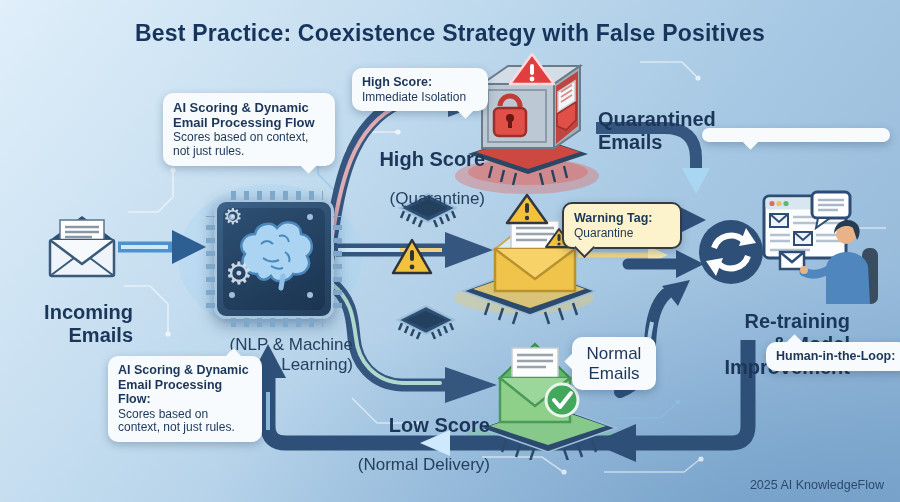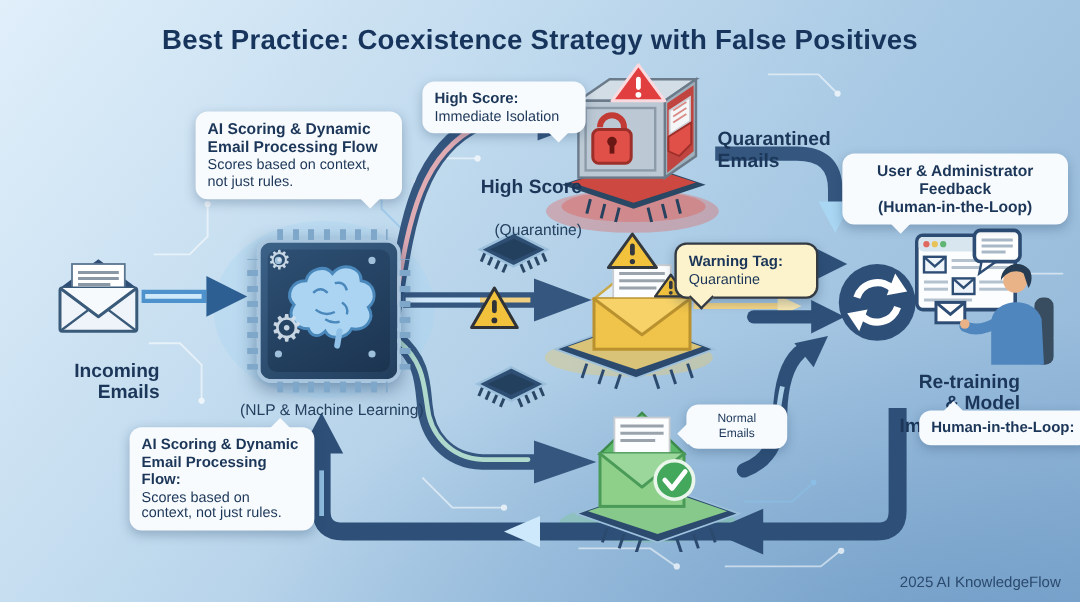"Quarantined" .lbl .b { font-size: 16px -> 20px }
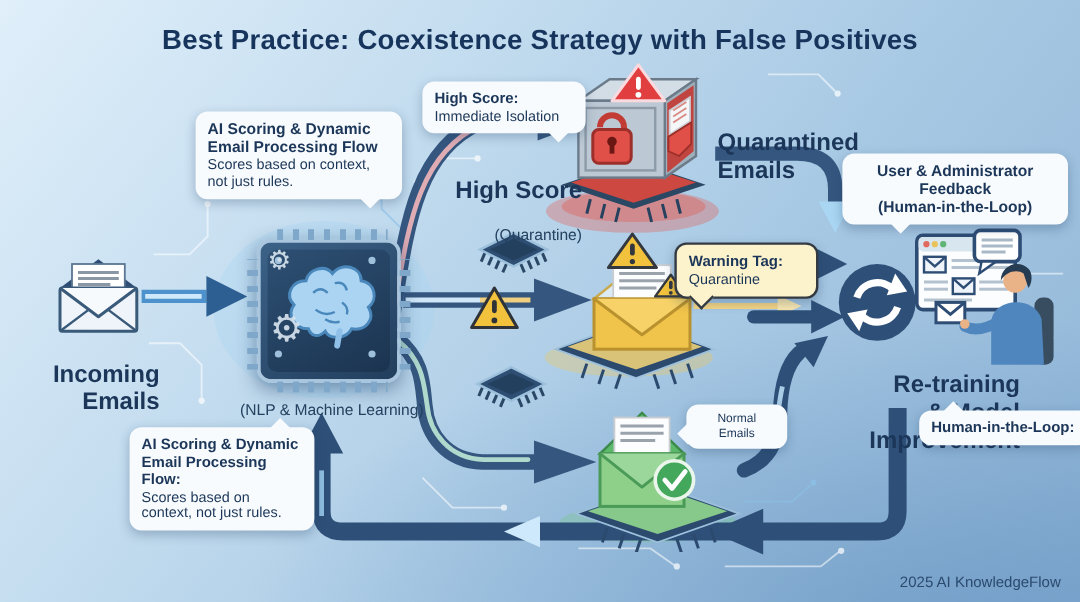"User & Administrator" div.t { html: <div>User &amp; Administrator Feedback (Human-in-the-Loop)</div> -> none }
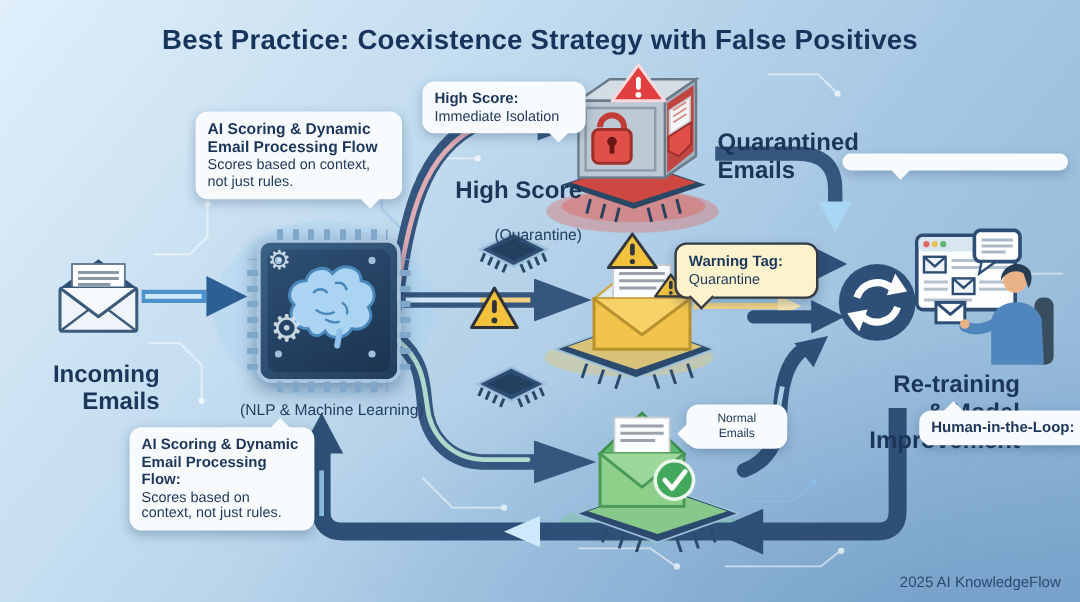"(Quarantine)" .lbl .r { font-size: 13px -> 17px }
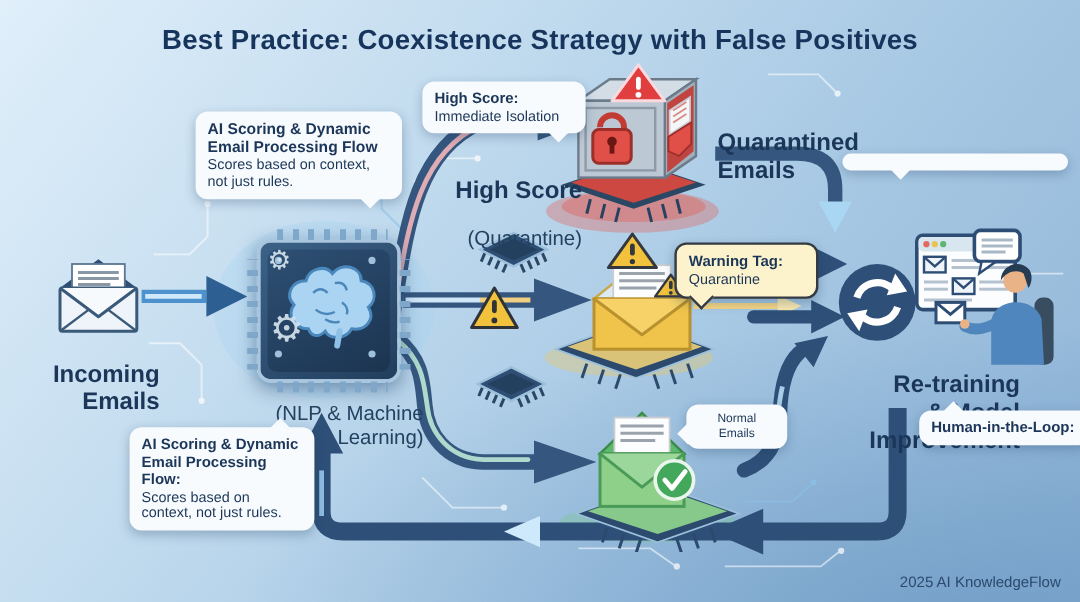"Normal" div.t { font-size: 10px -> 17px }
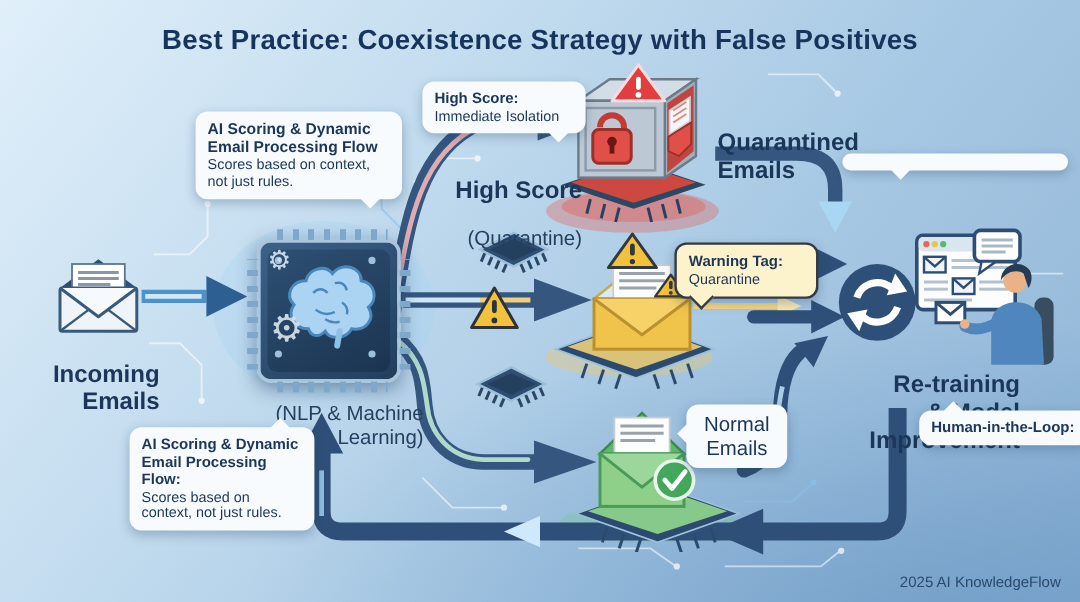"Low Score" div.lbl { html: none -> <div> <div>Low Score</div> <div>(Normal Delivery)</div> </div> }
